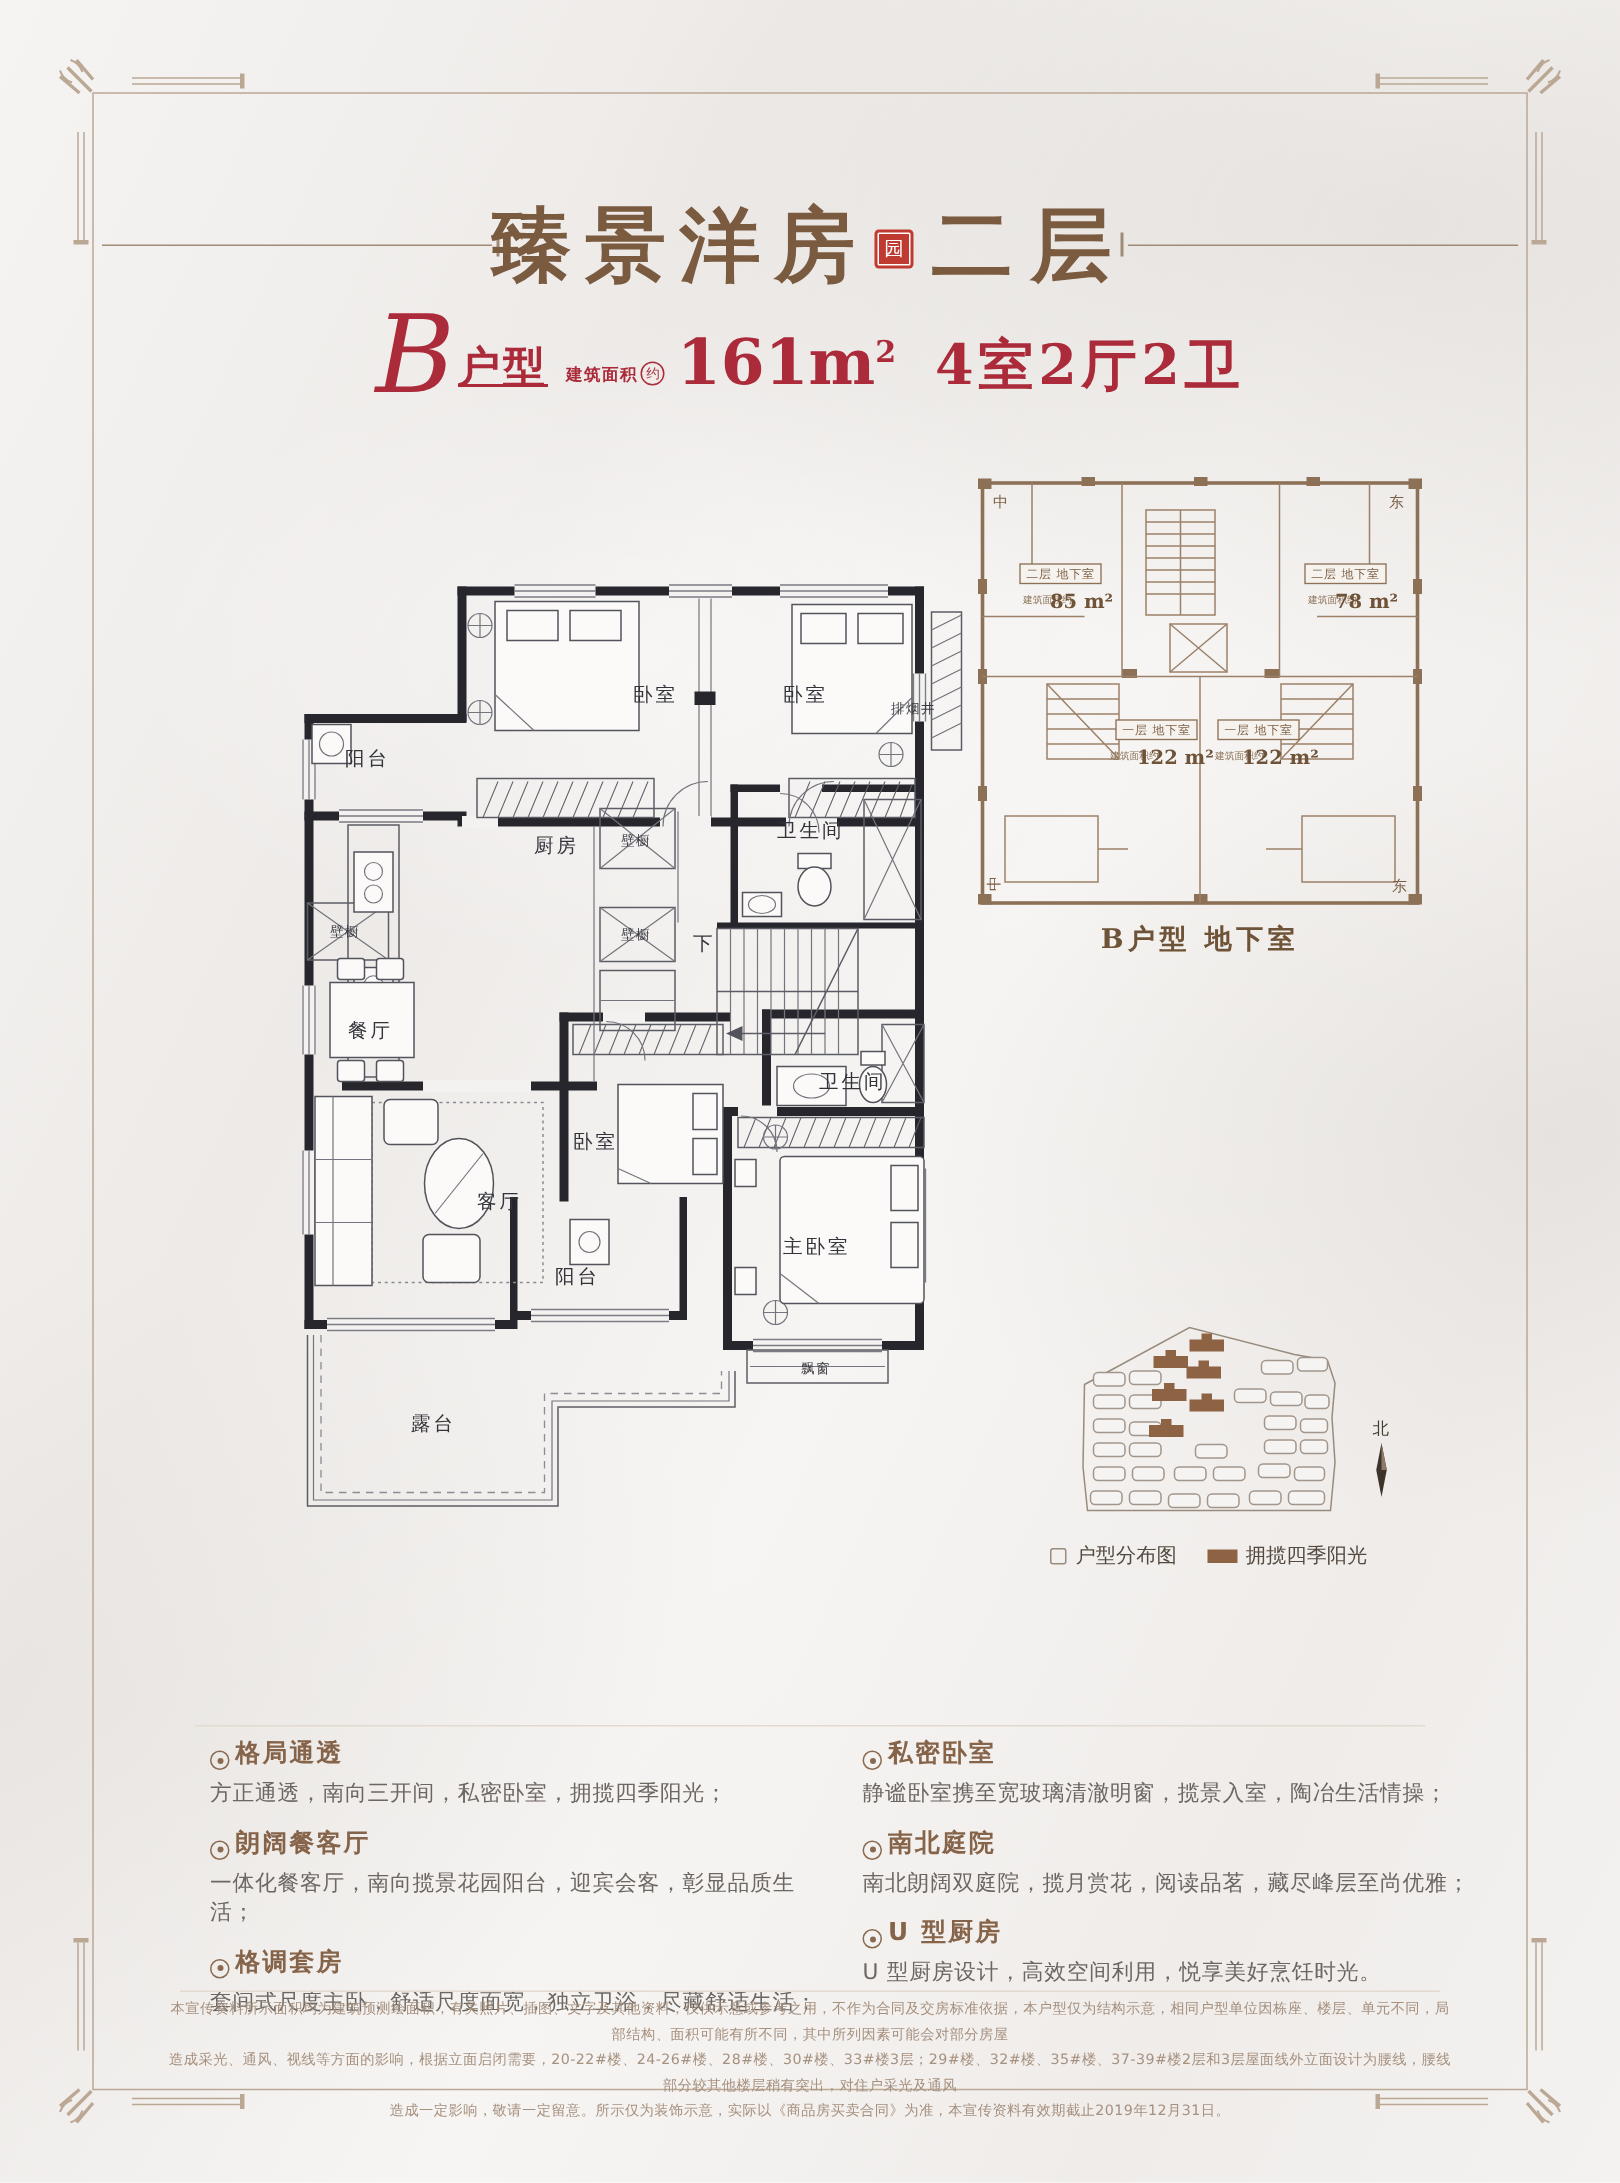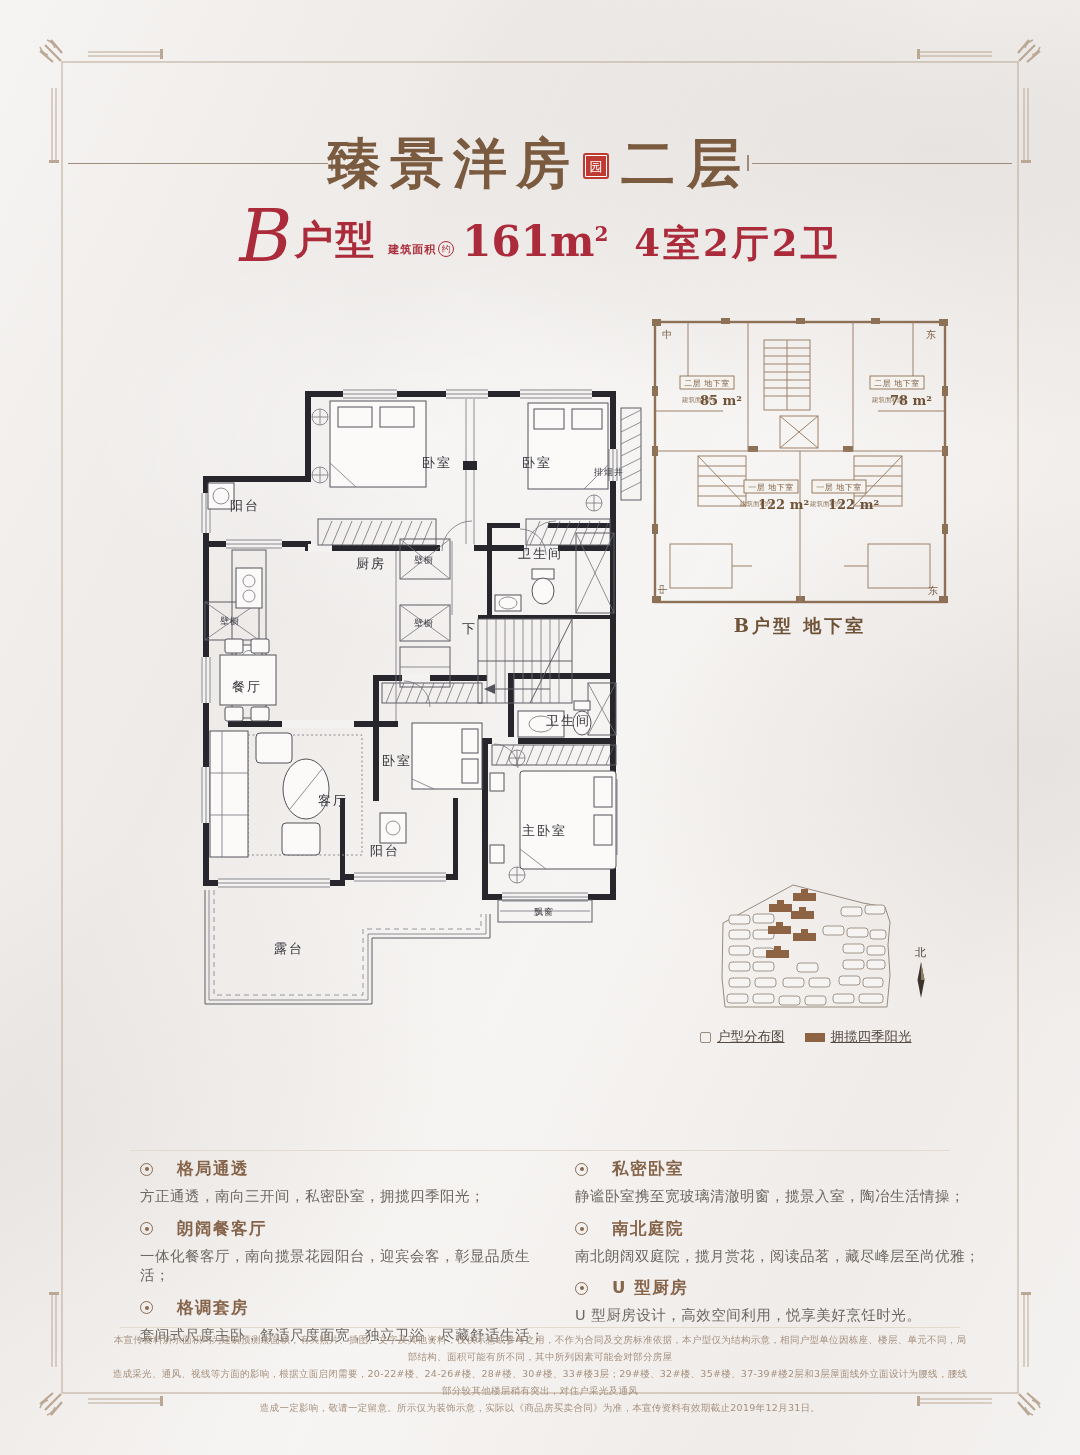"户型" .unit-type { font-size: 39px -> 28px; text-decoration: none -> underline }
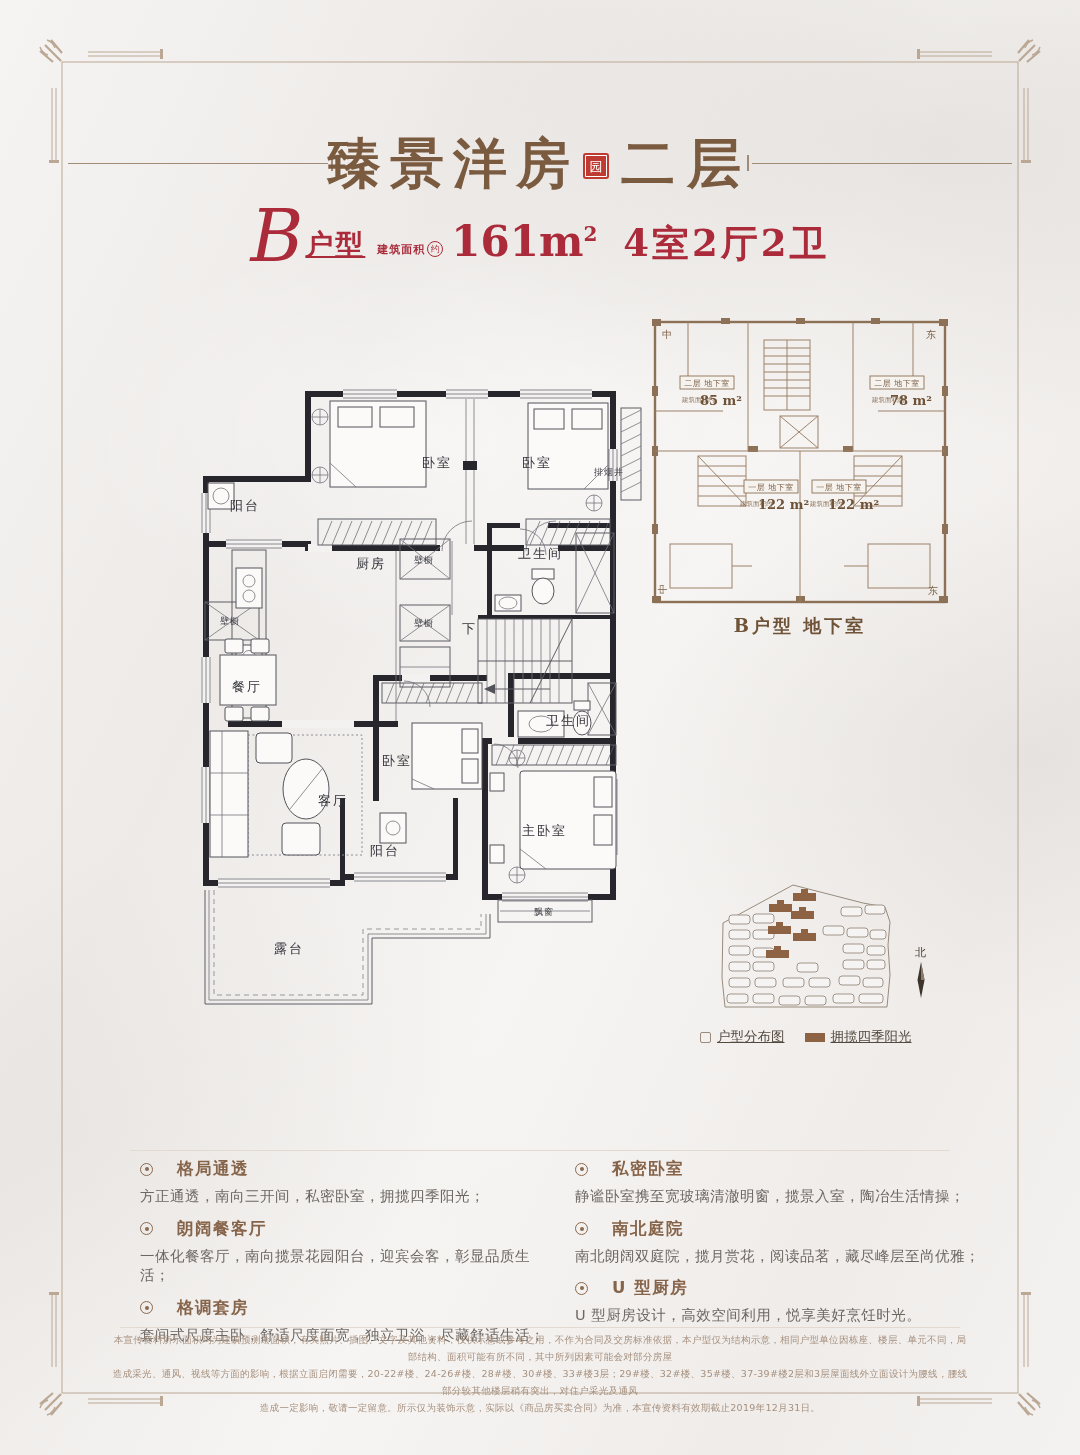"户型分布图" .legend-row { text-decoration: underline -> none }
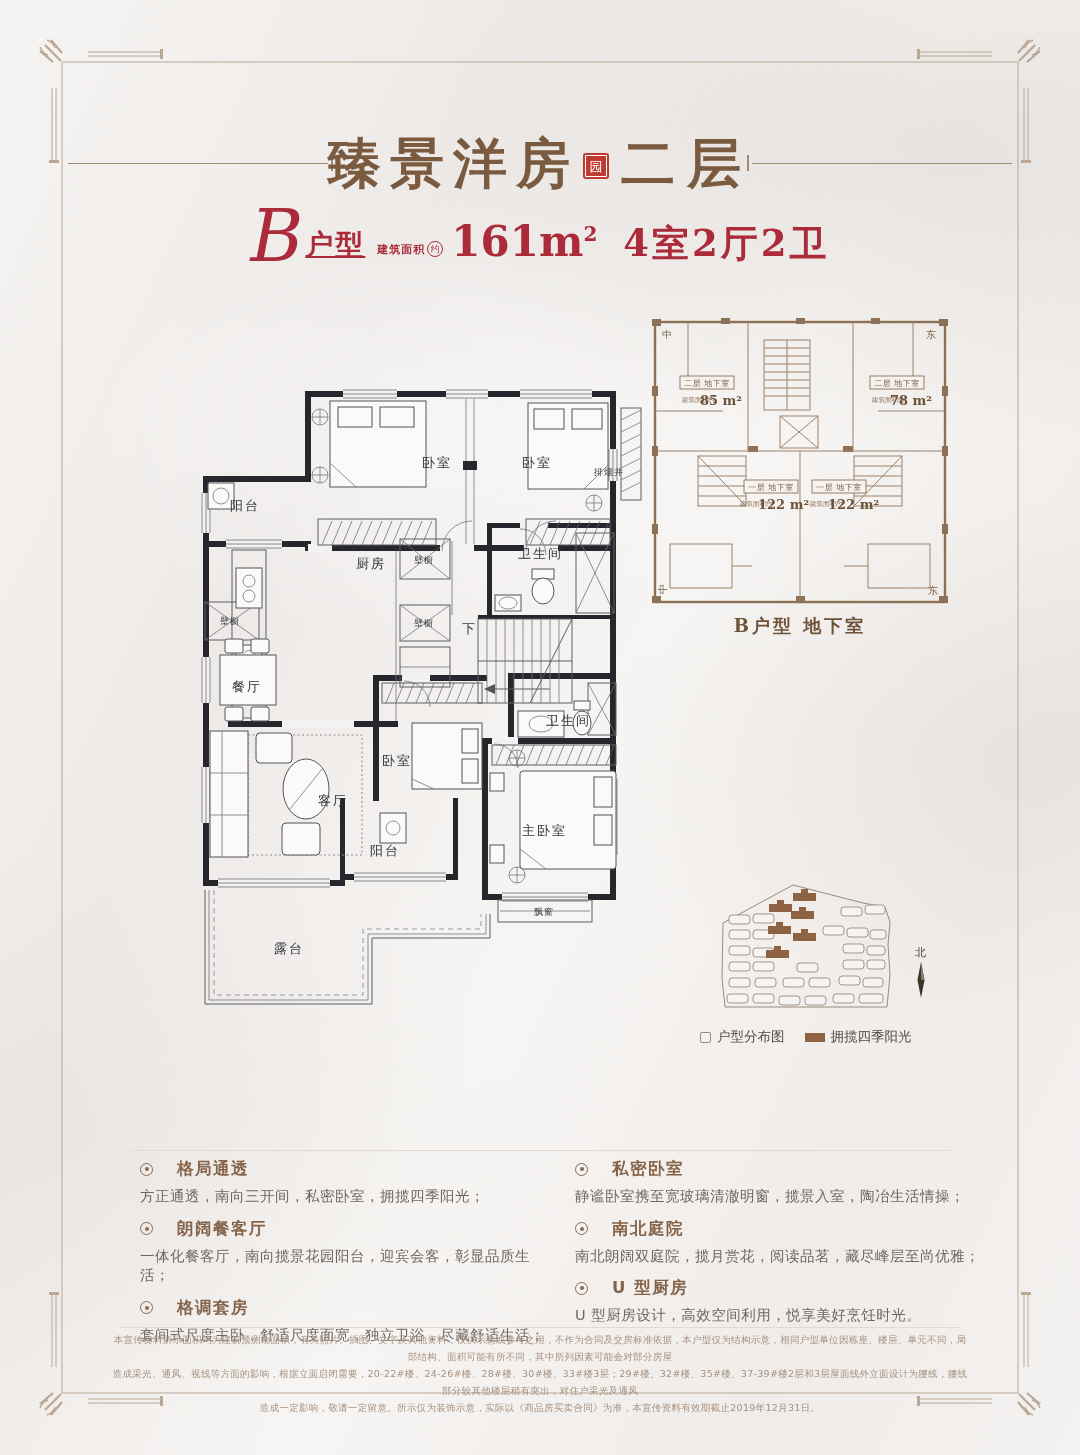"格局通透" .feat-head { align-items: center -> flex-end; gap: 24px -> 4px }
